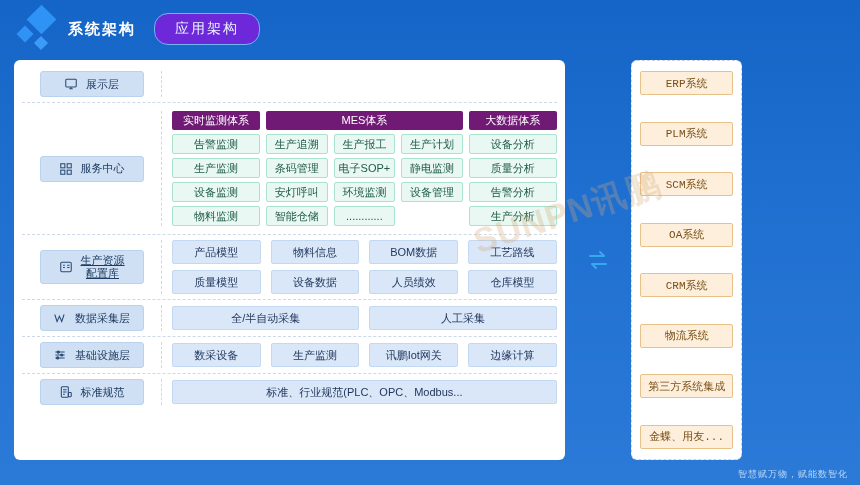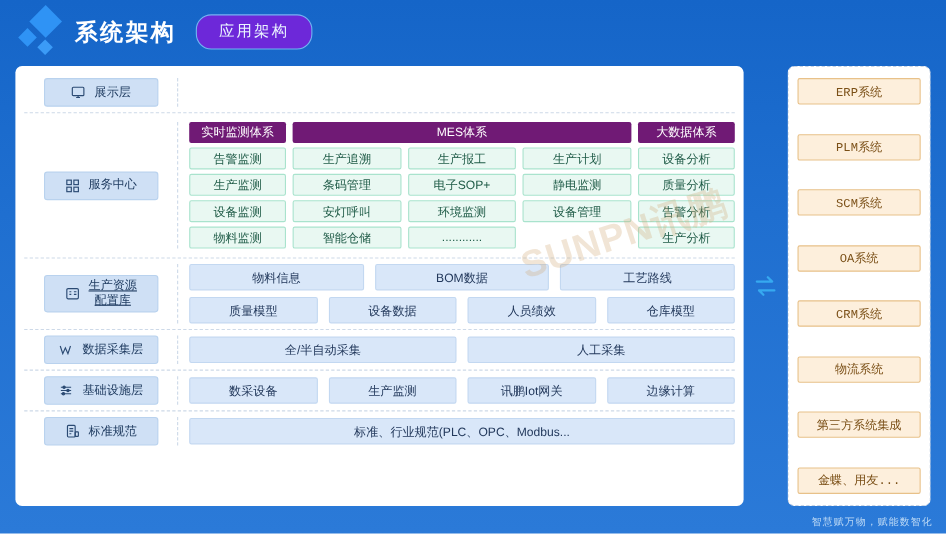"系统架构" .title { font-size: 21px -> 15px }
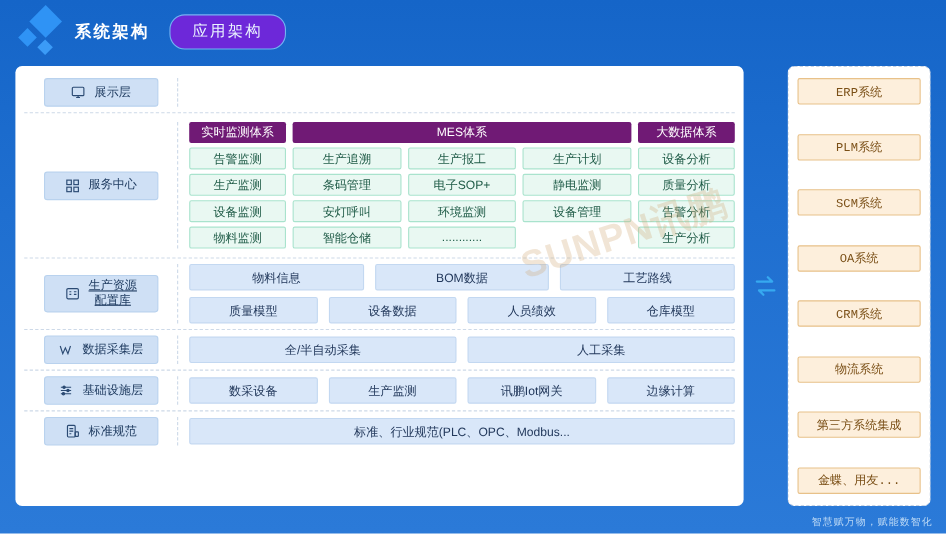"展示层" .board { gap: 4px -> 20px; width: 832px -> 728px }
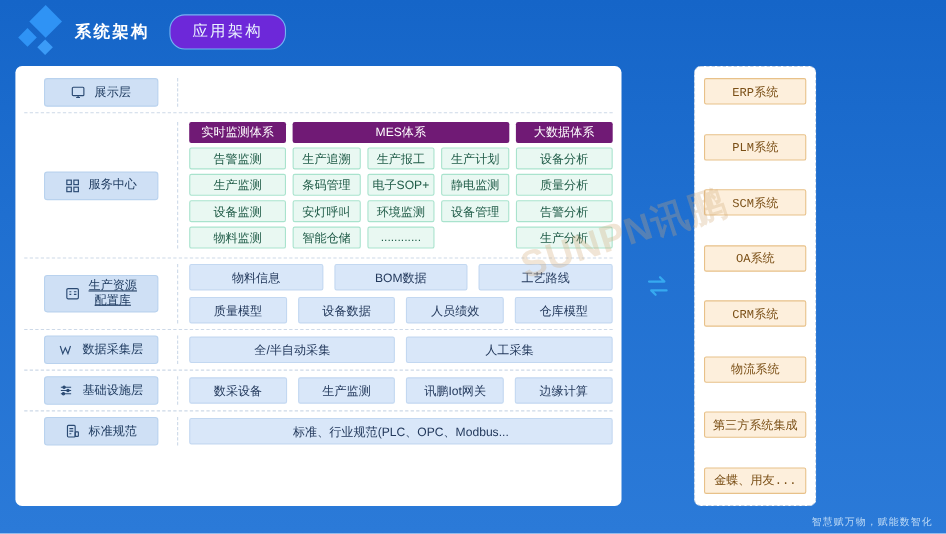"产品模型" div.cell { html: none -> <div>产品模型</div> }
